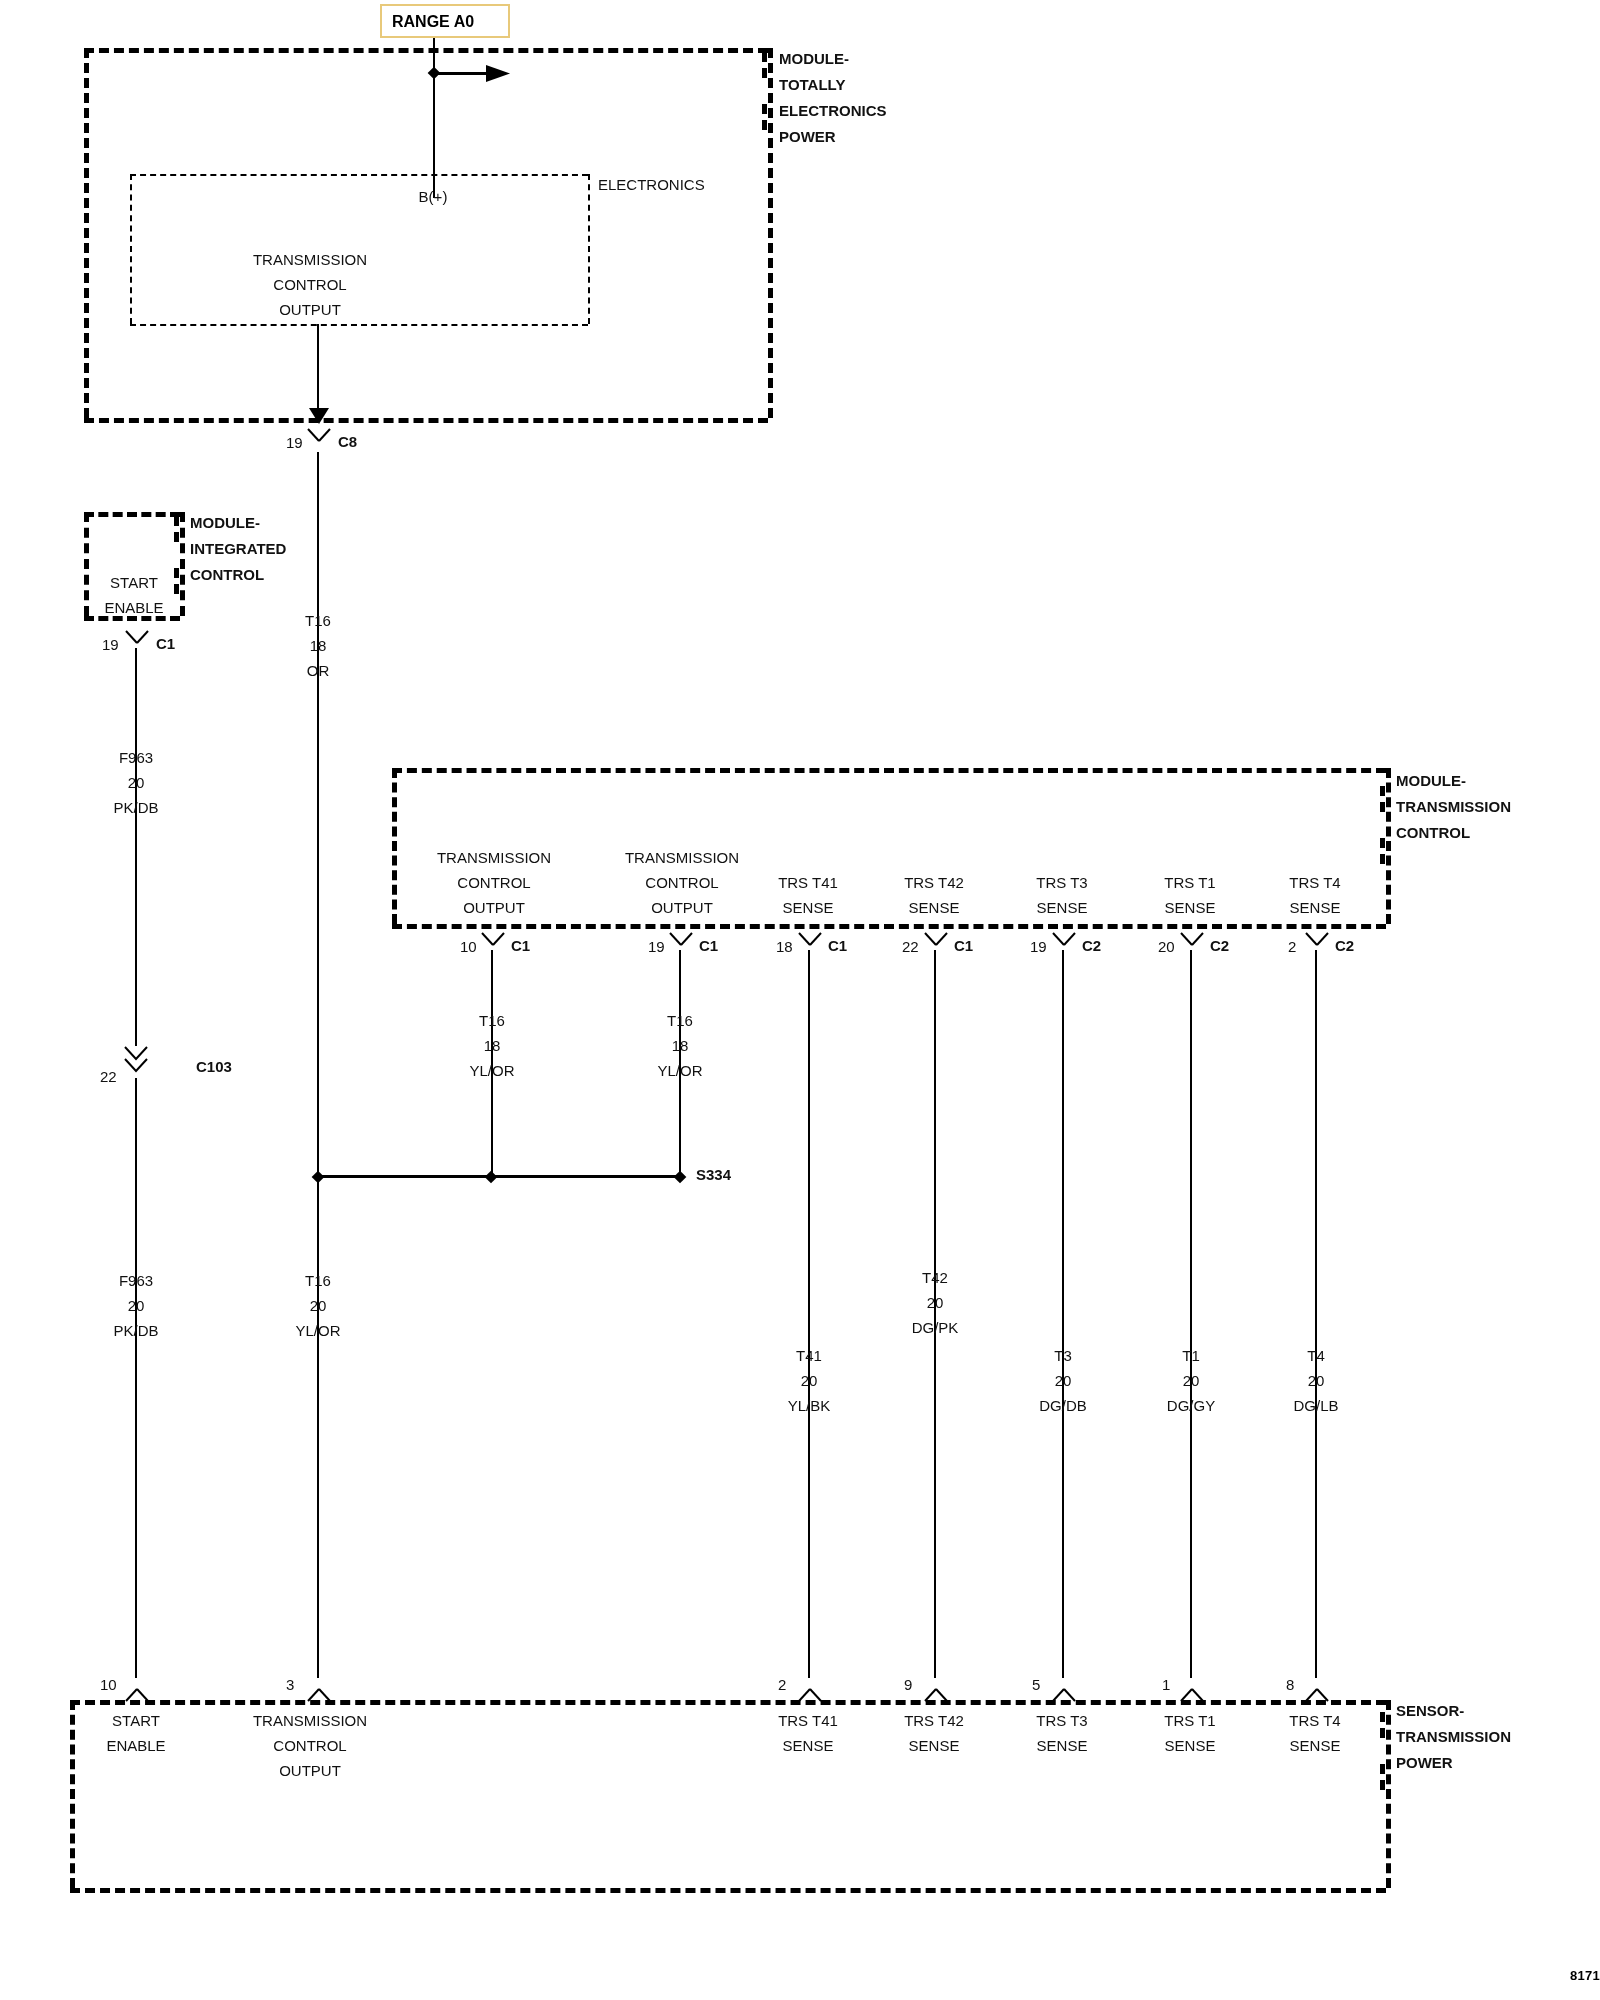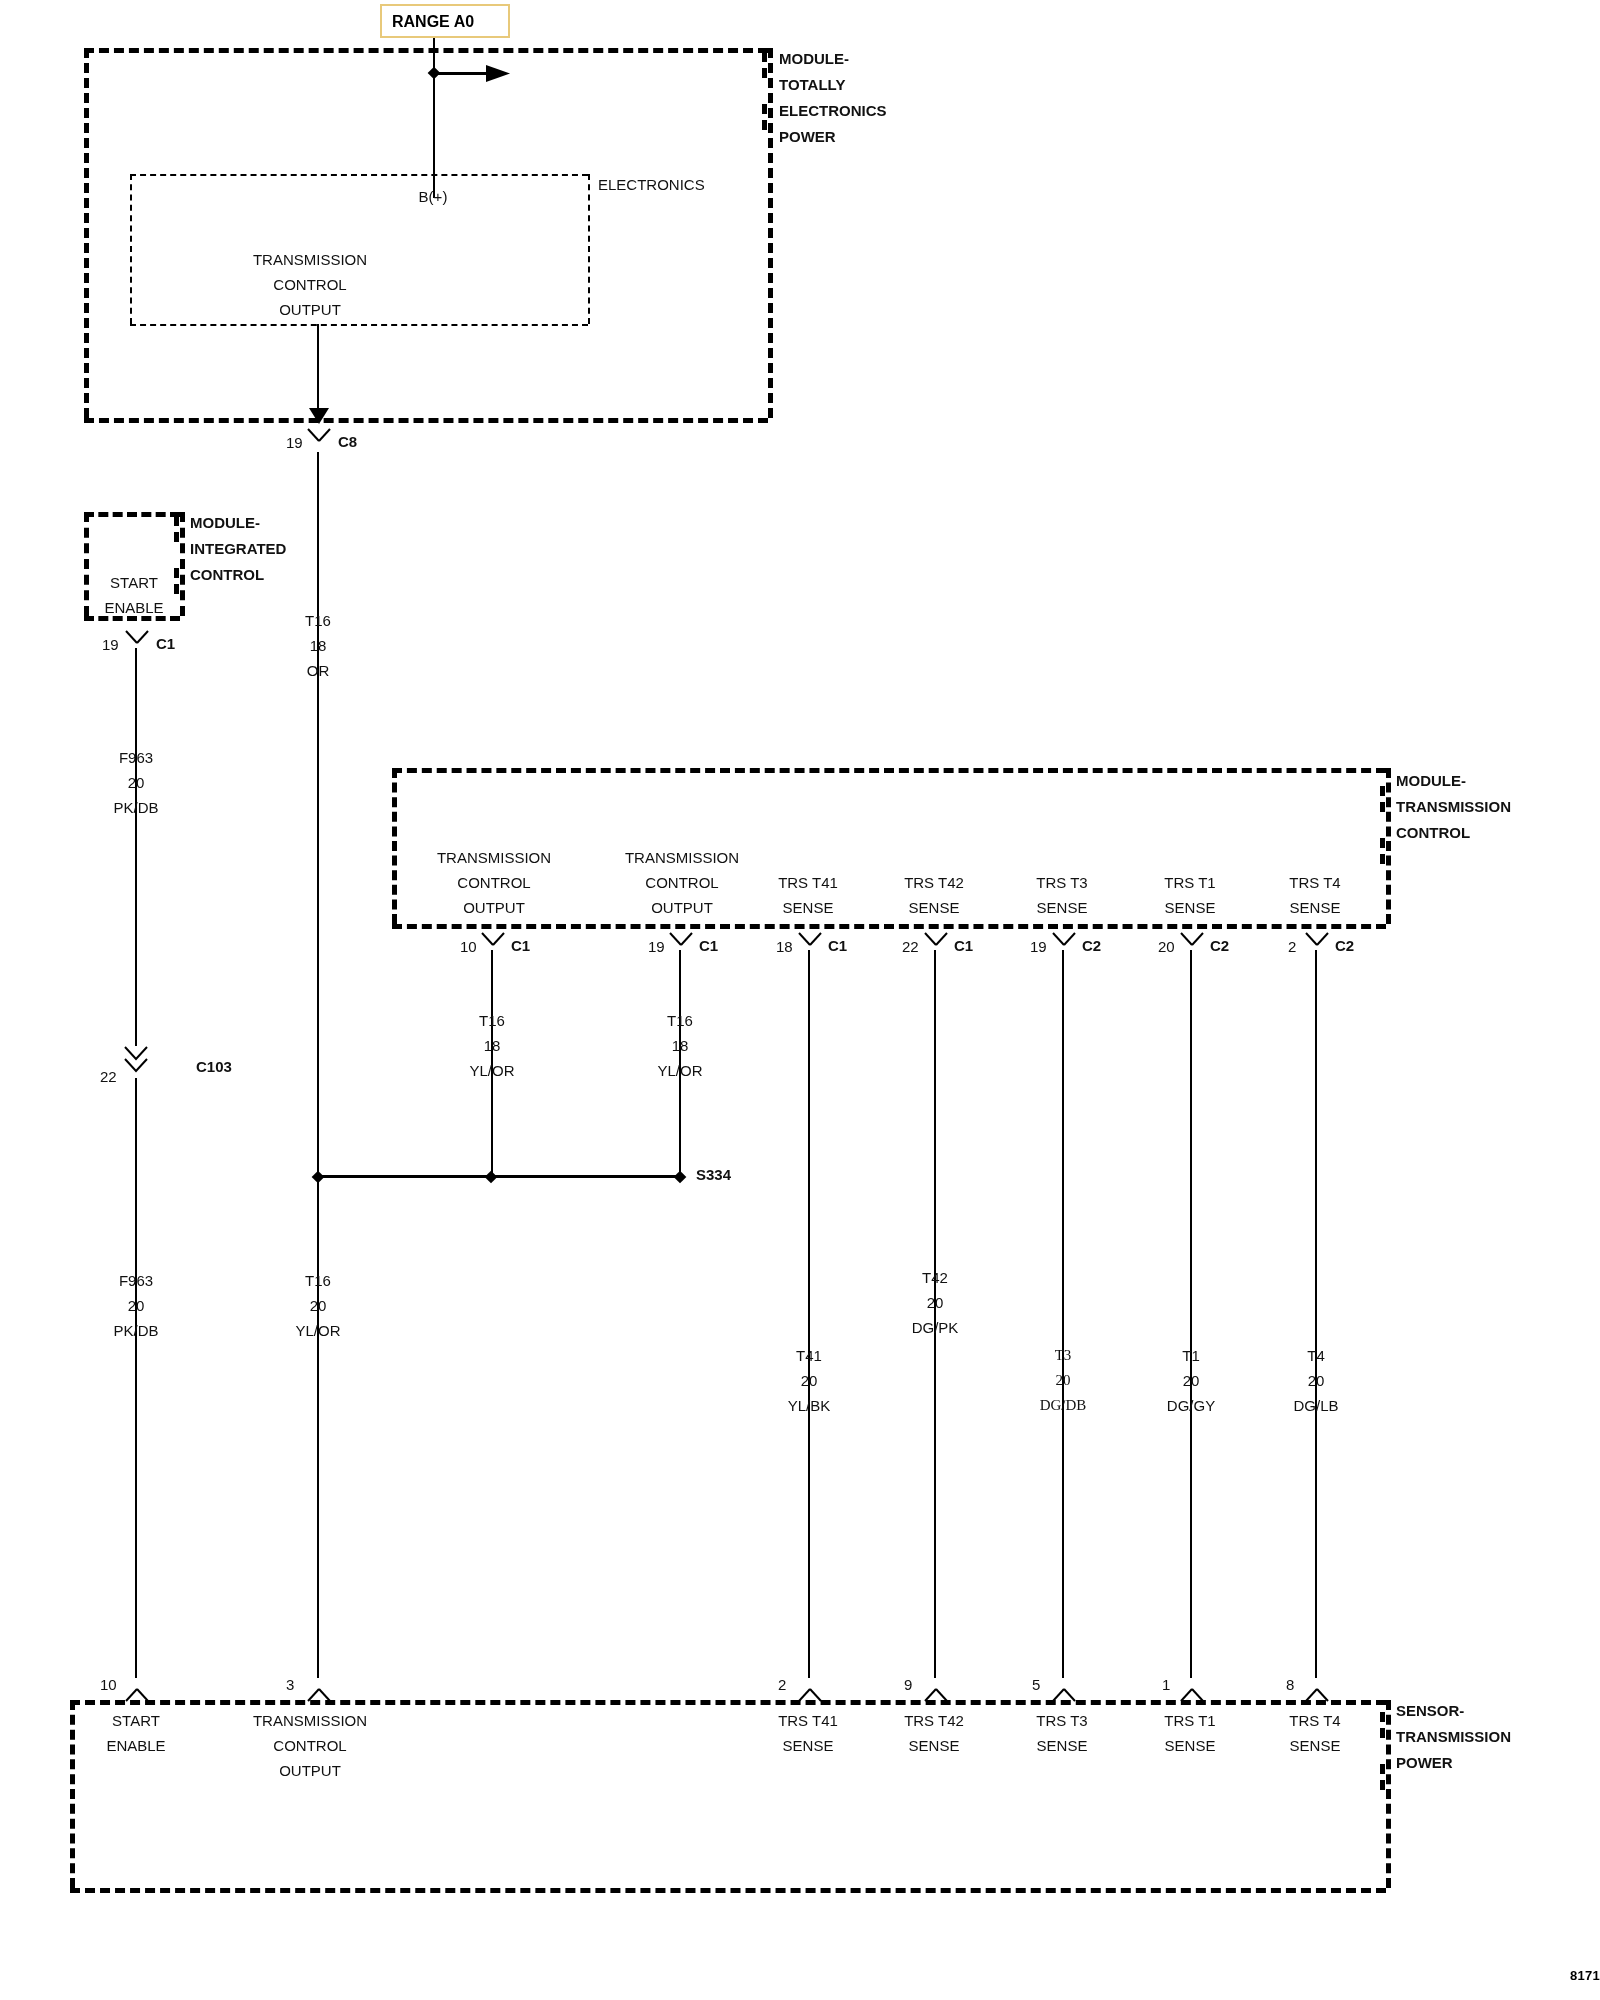"T3" div.stack { font-family: Liberation Serif, serif -> none }
